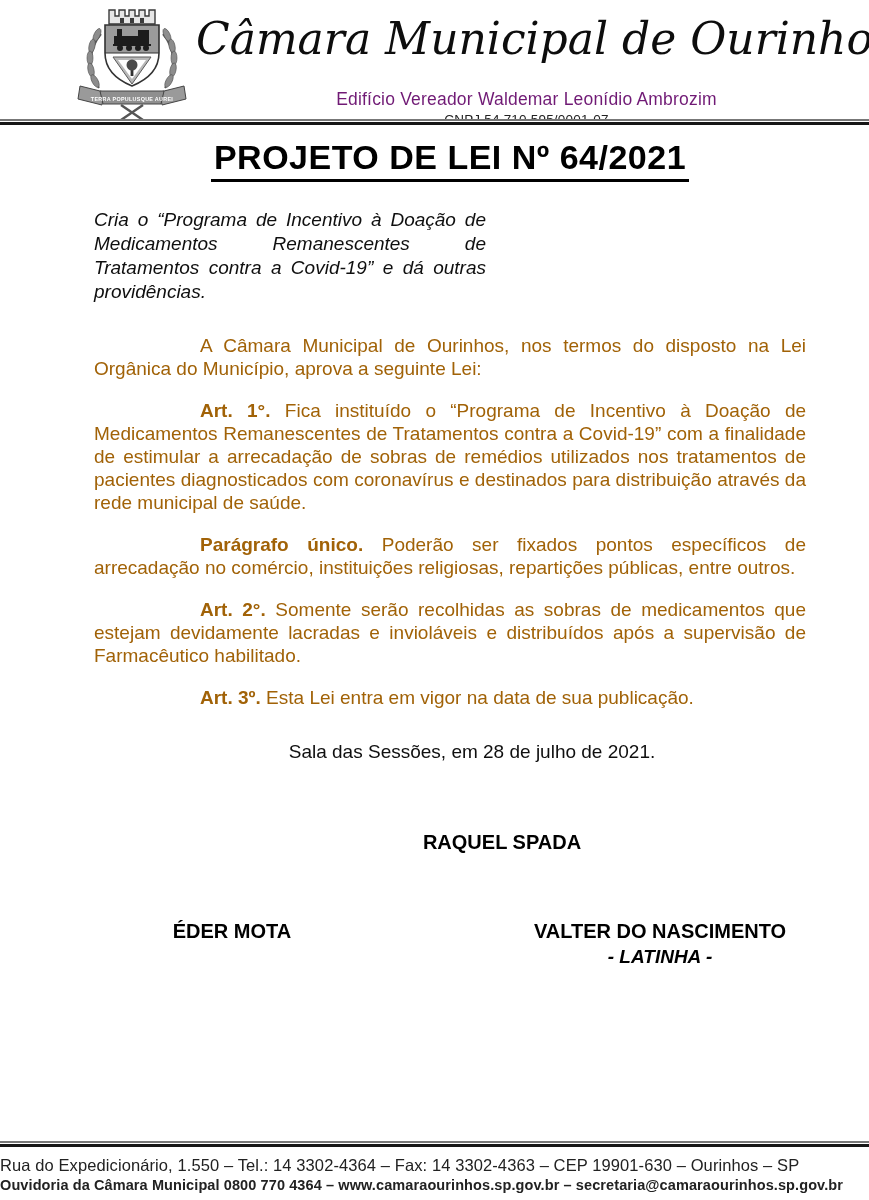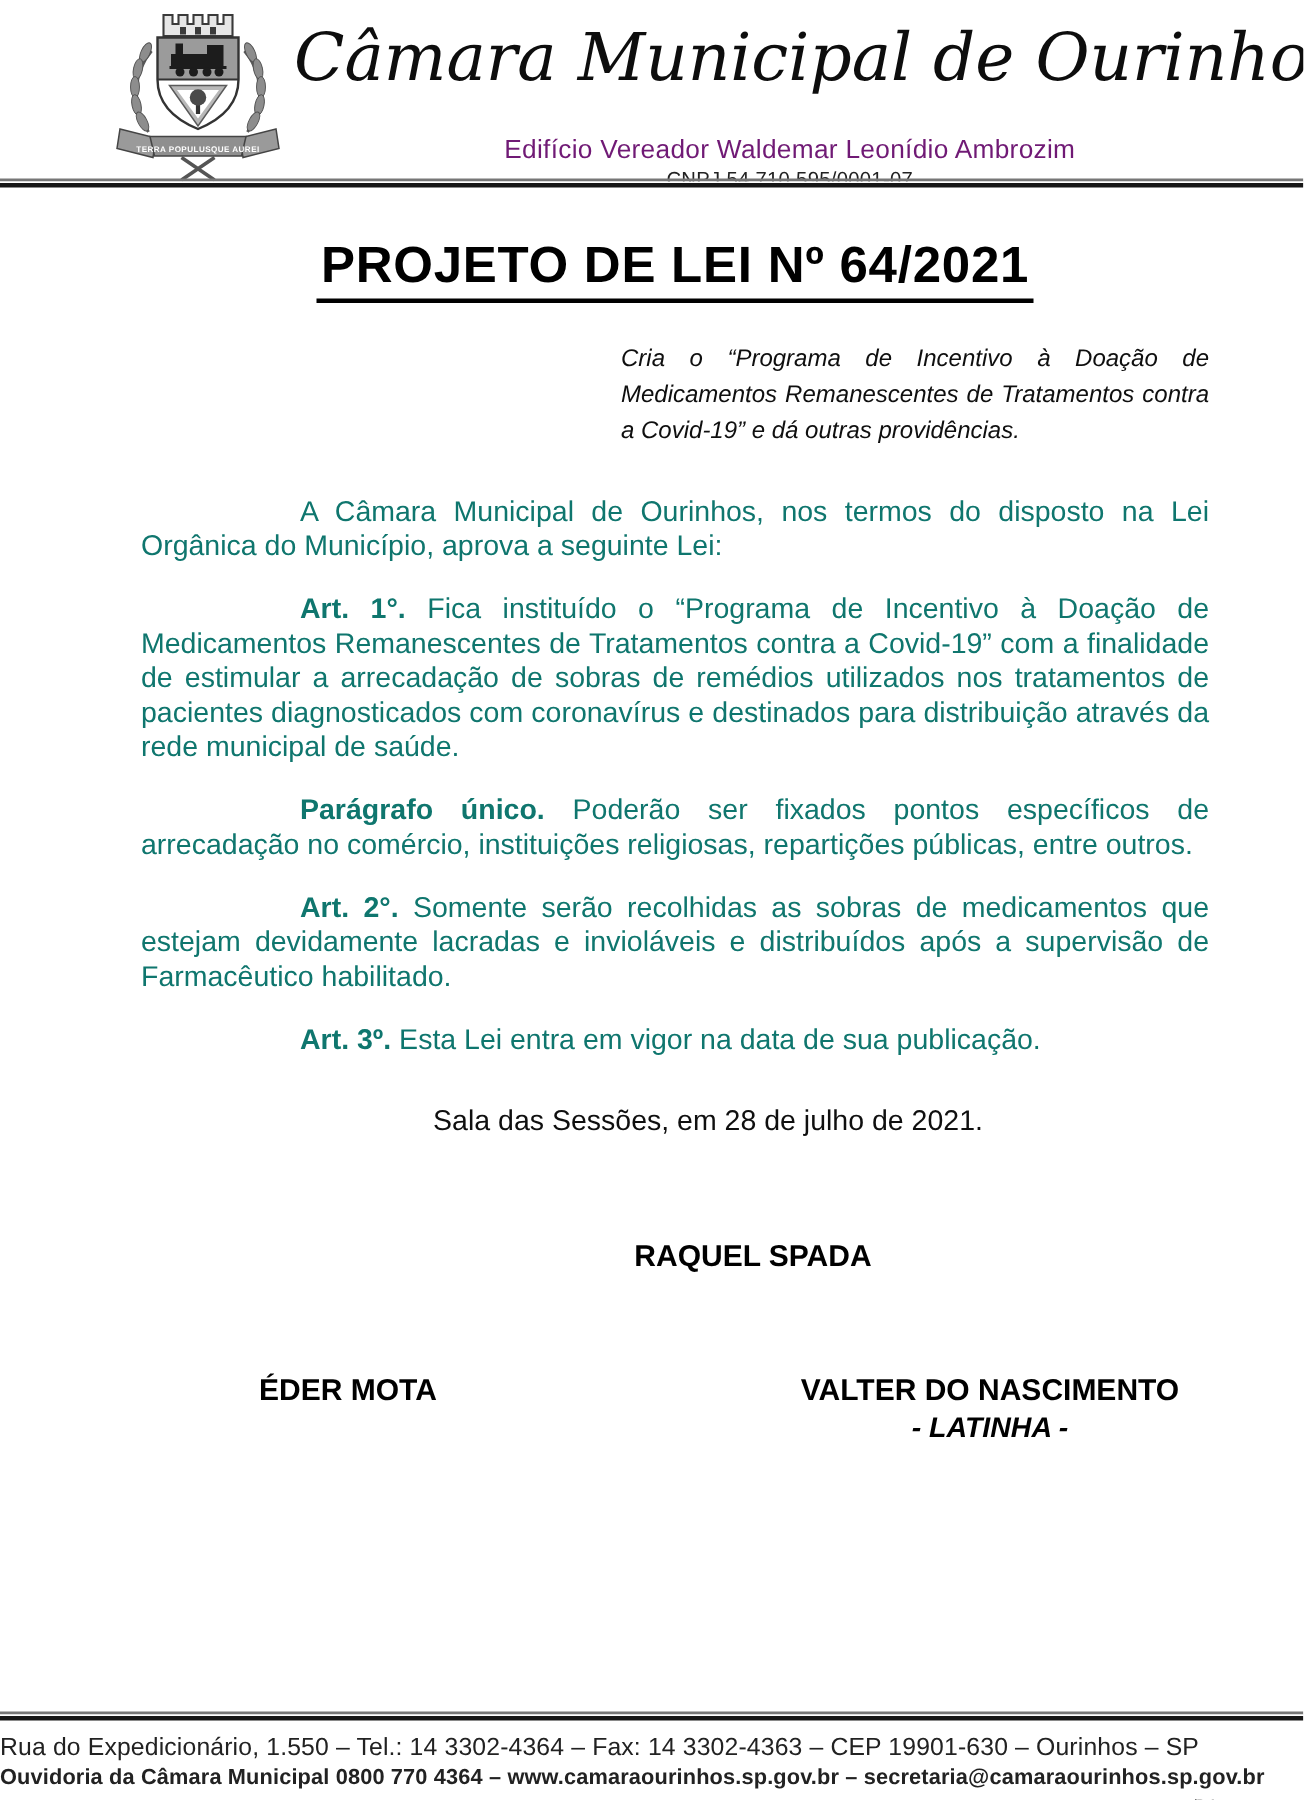"PROJETO DE LEI Nº 64/2021" .doc { top: 158px -> 138px }
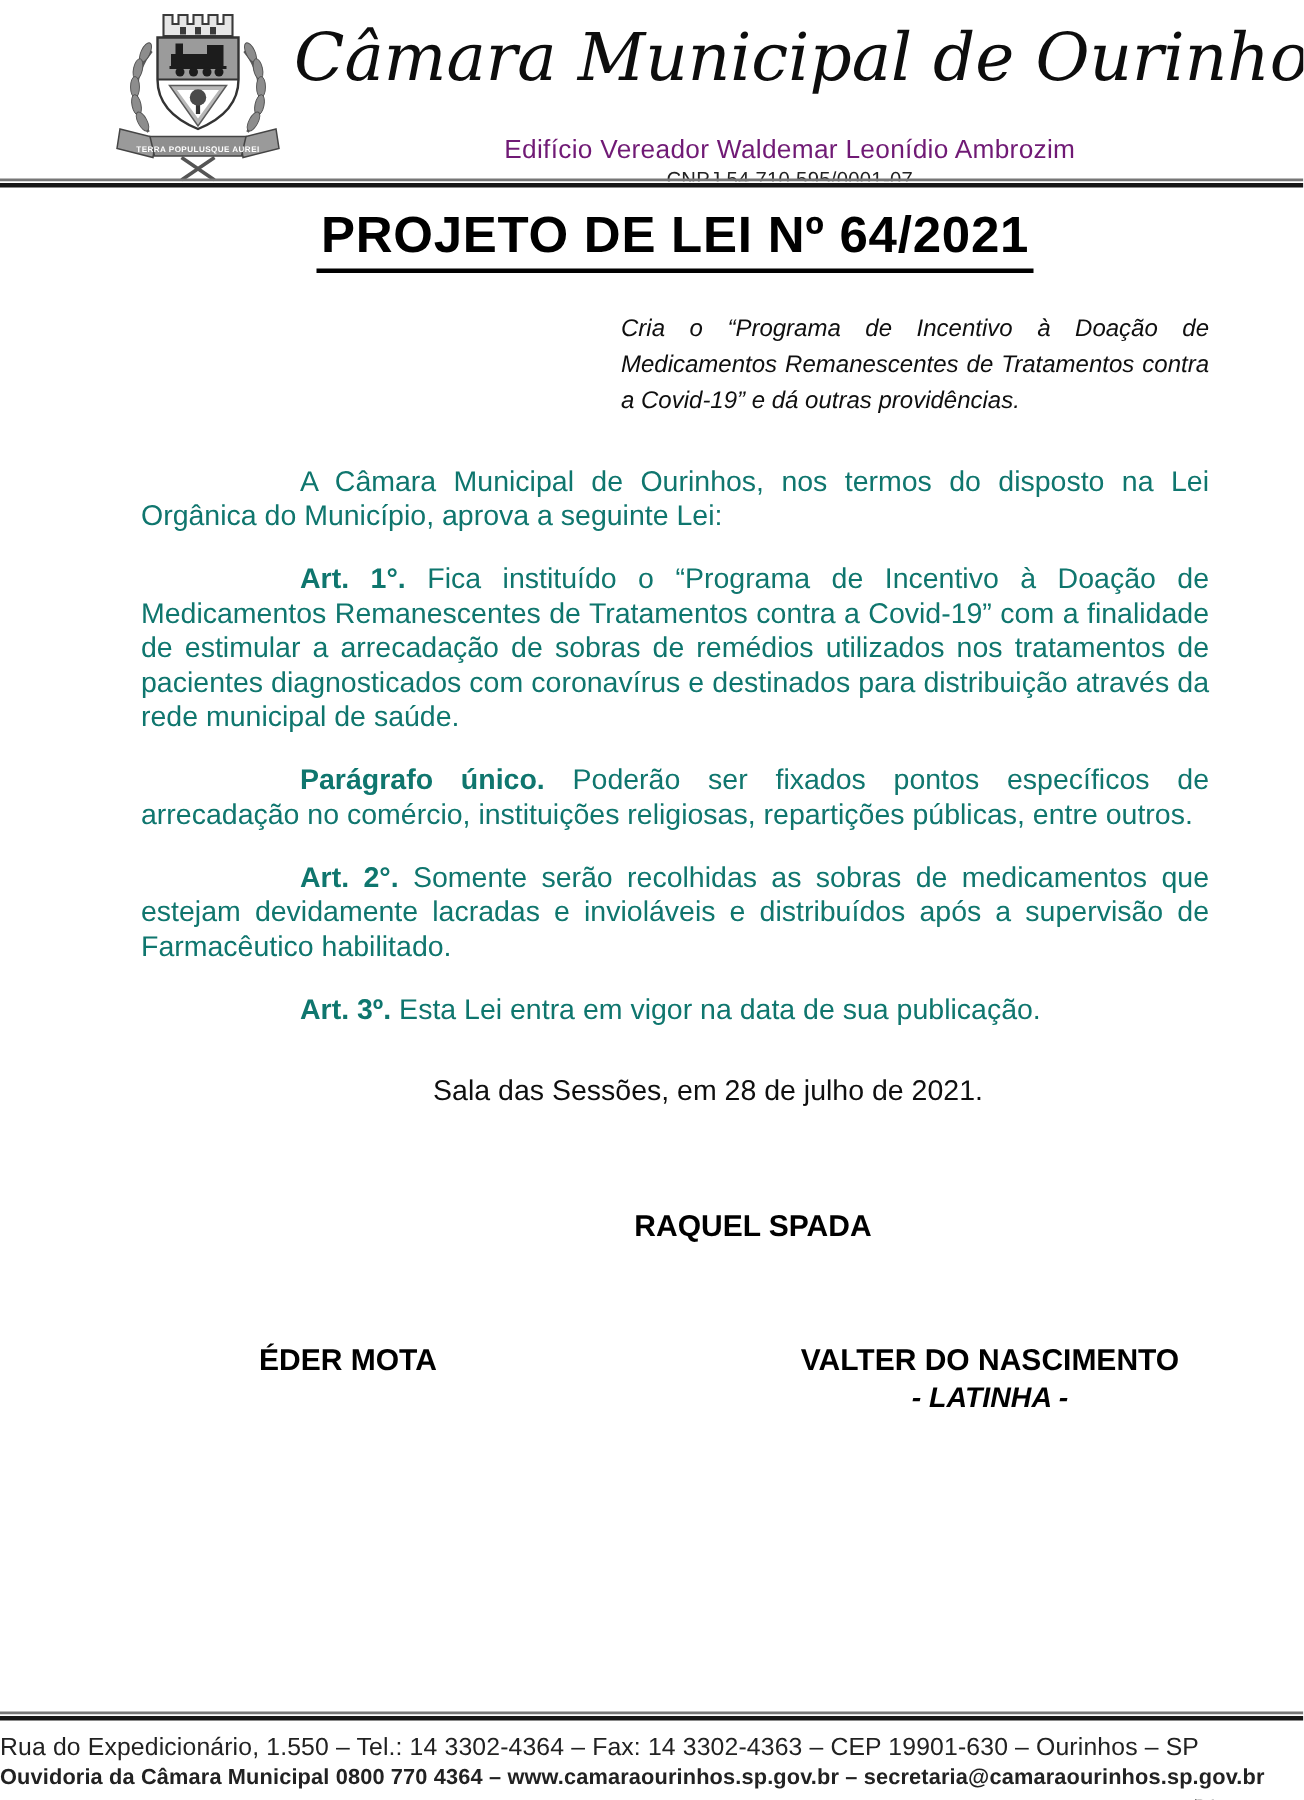"Cria o “Programa de Incentivo" .summary { font-size: 16px -> 19px; margin-left: 320px -> none }
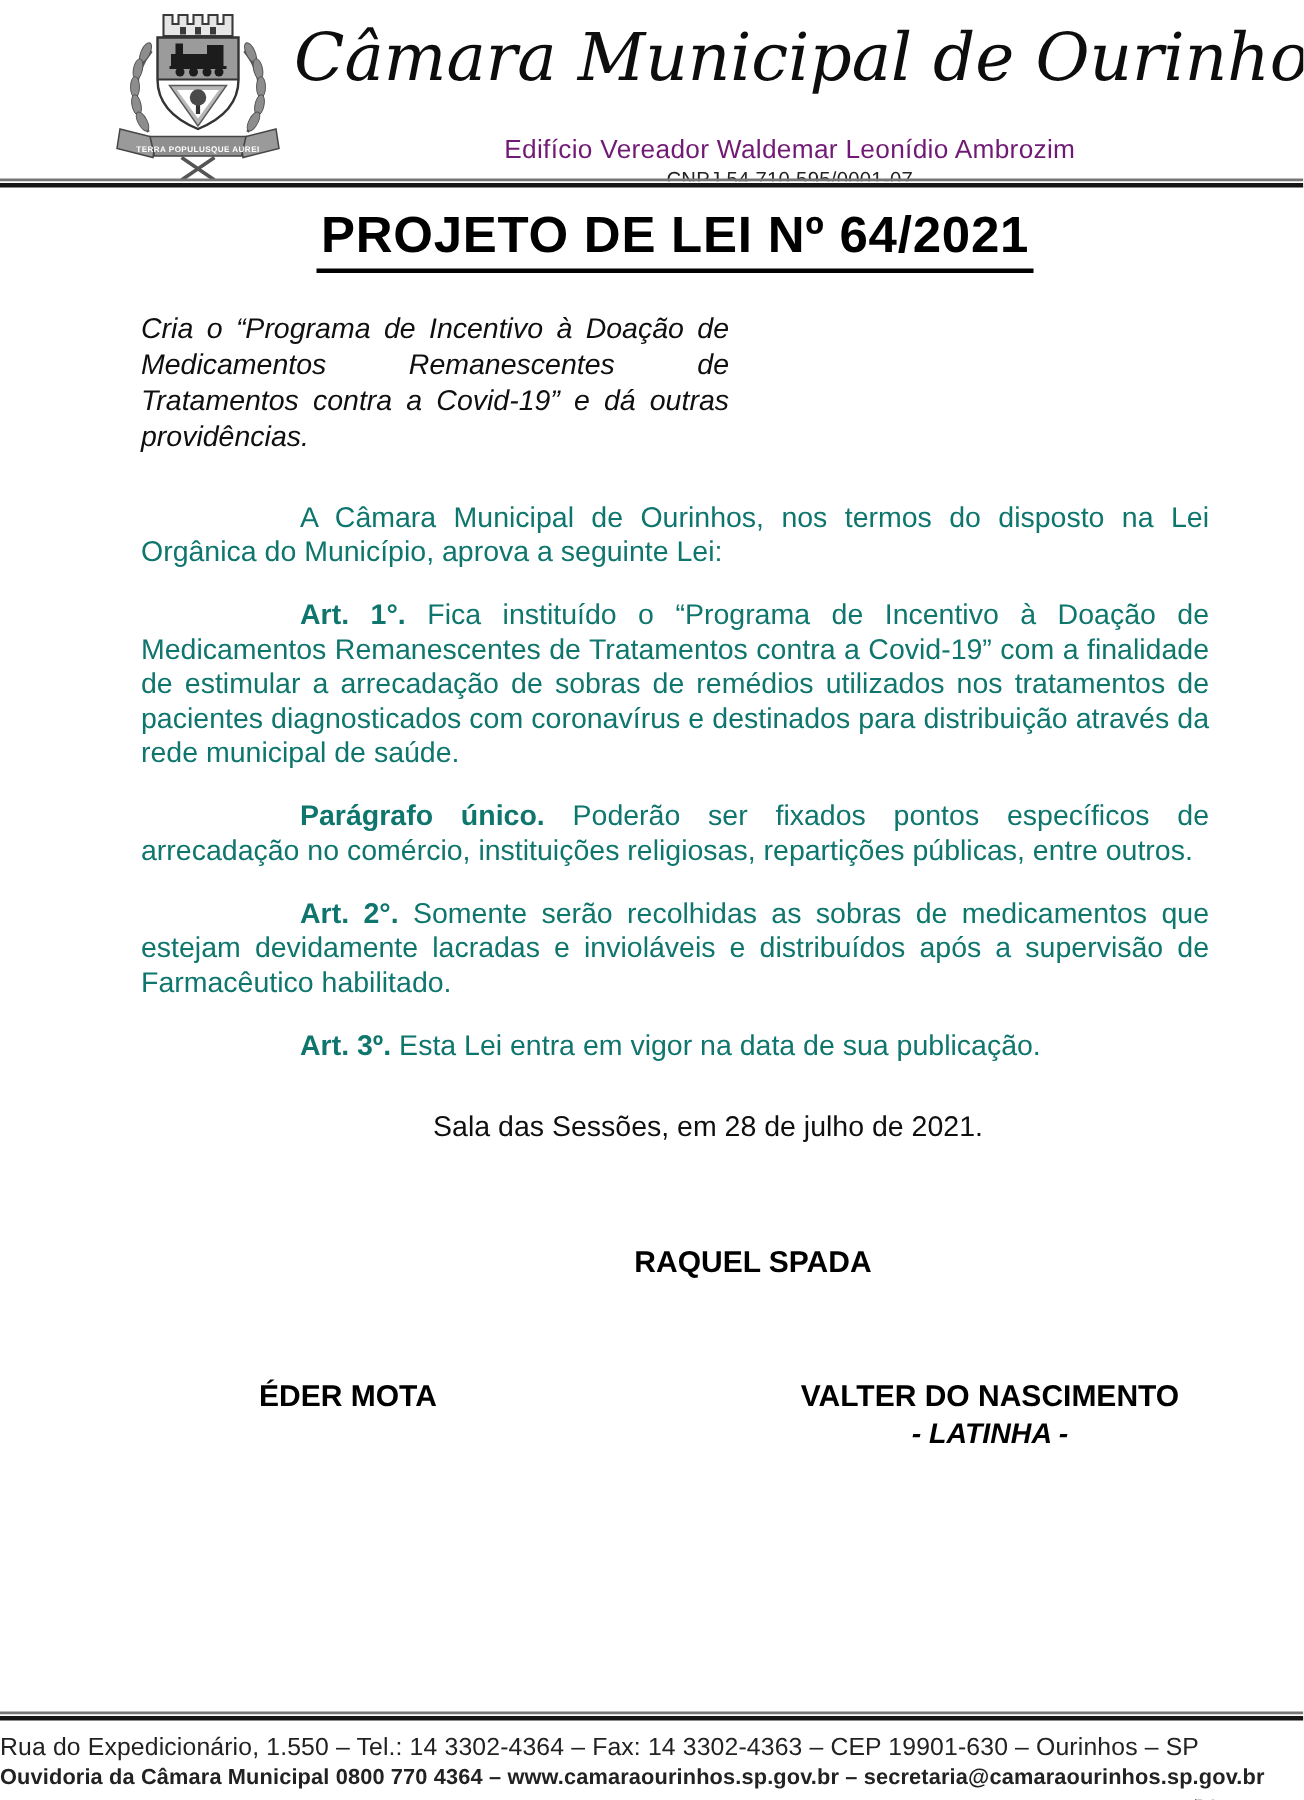"A Câmara Municipal de Ourinhos," .para { color: #0f766e -> #a16207 }
